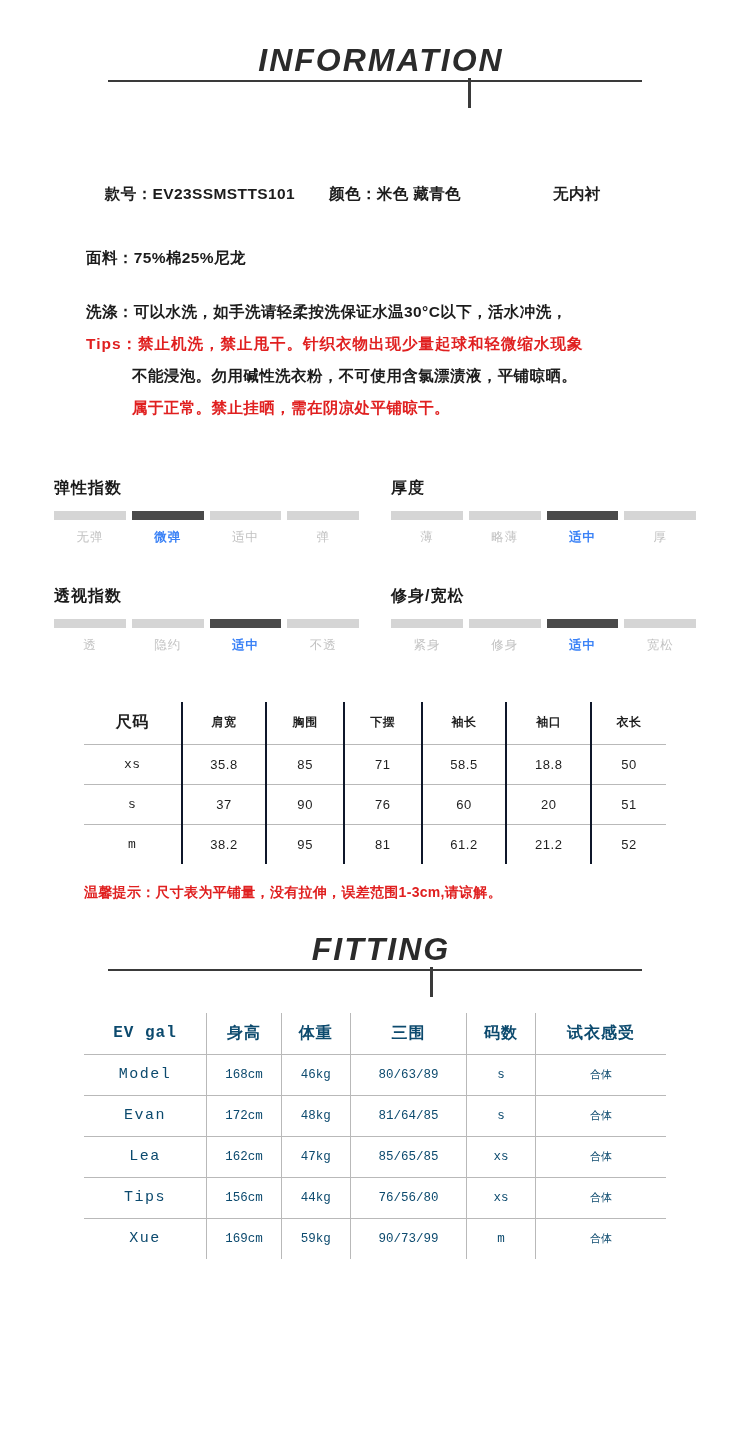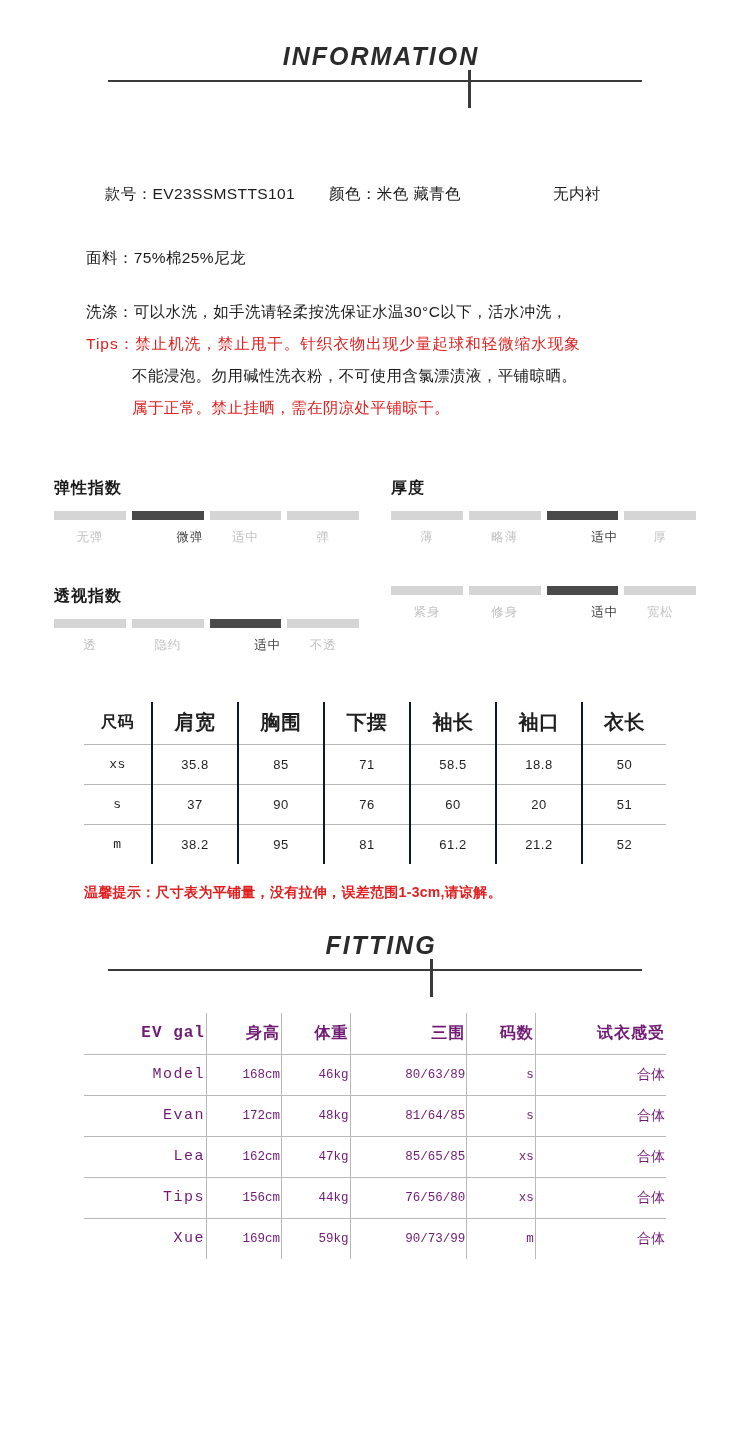"INFORMATION" .section-head .title { font-size: 25px -> 32px }
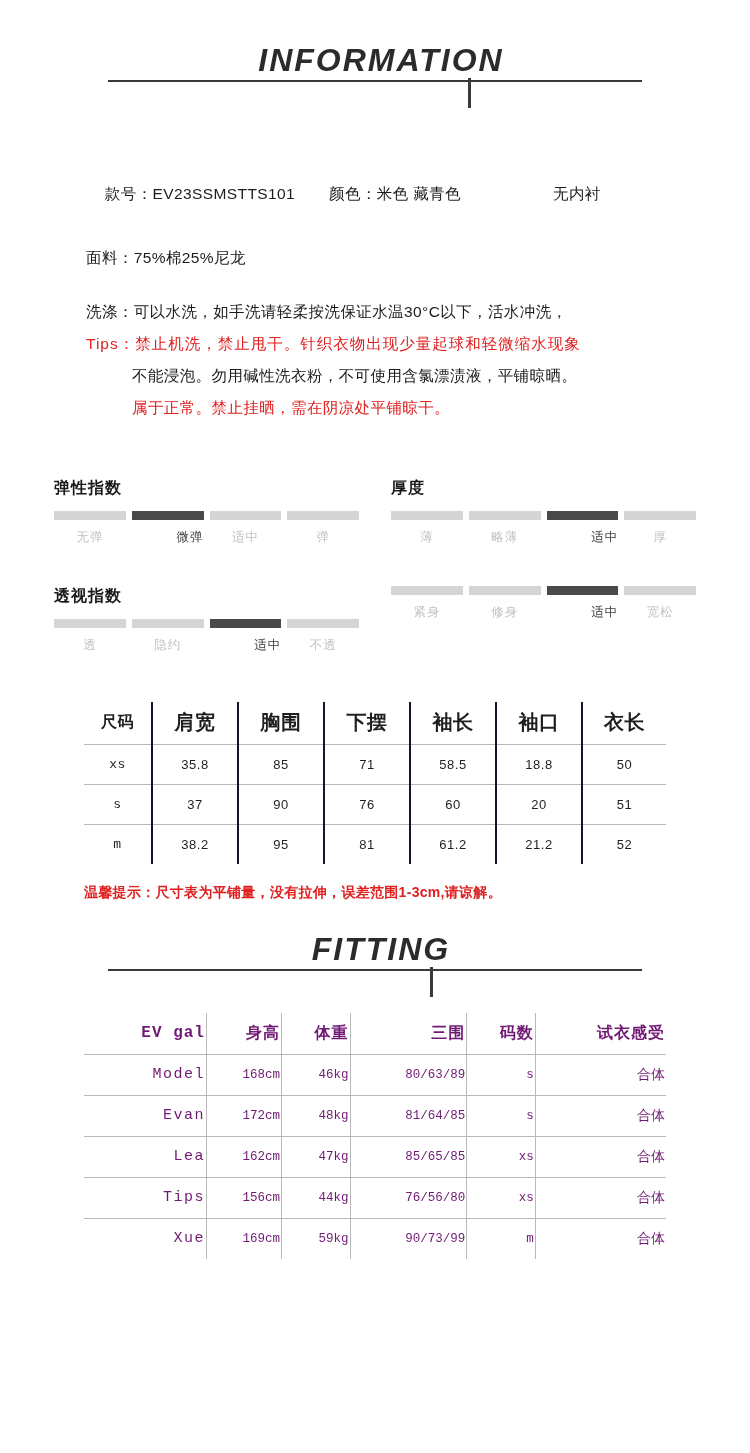"款号：EV23SSMSTTS101 颜色：米色 藏青色 无内衬" div.info-block { font-weight: none -> bold }
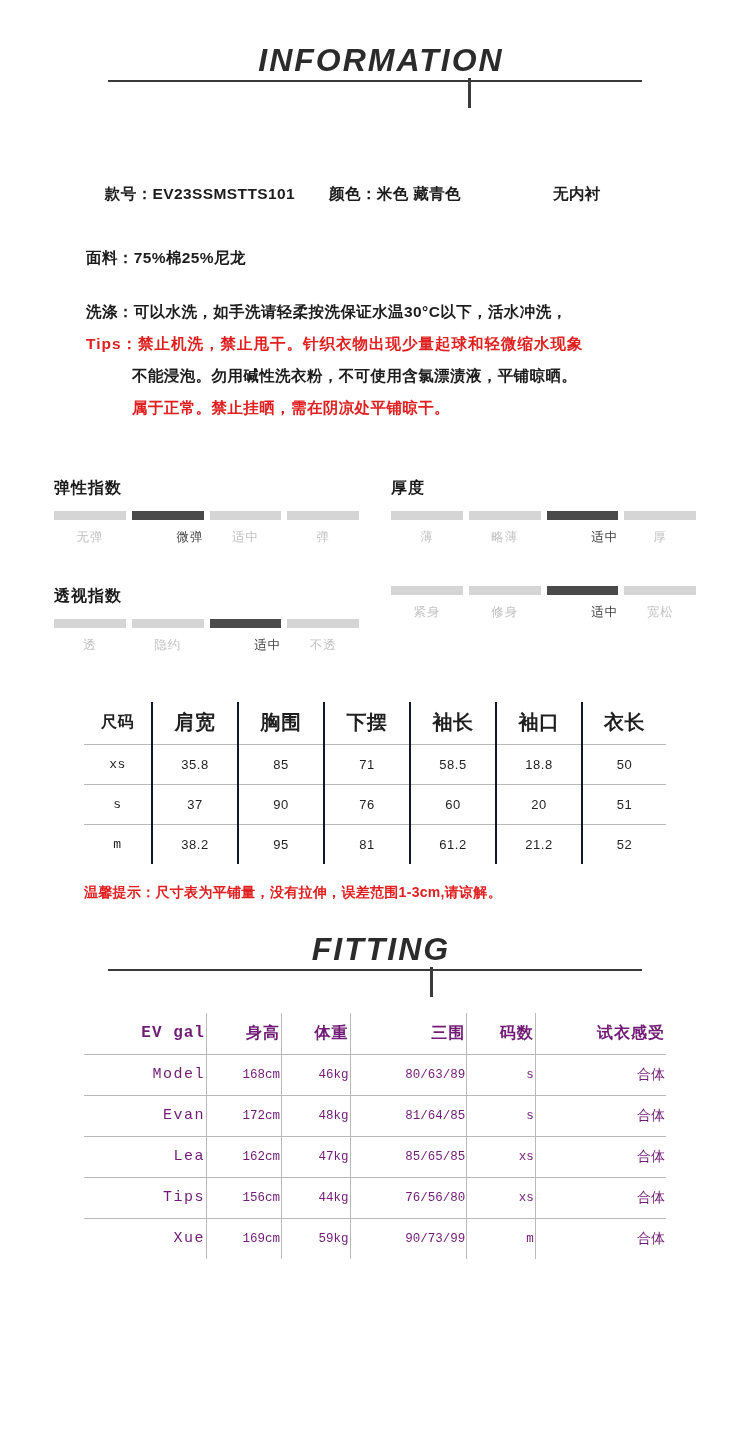"微弹" .meter-label.active { color: #404040 -> #3b82f6; font-weight: normal -> bold; text-align: right -> none }
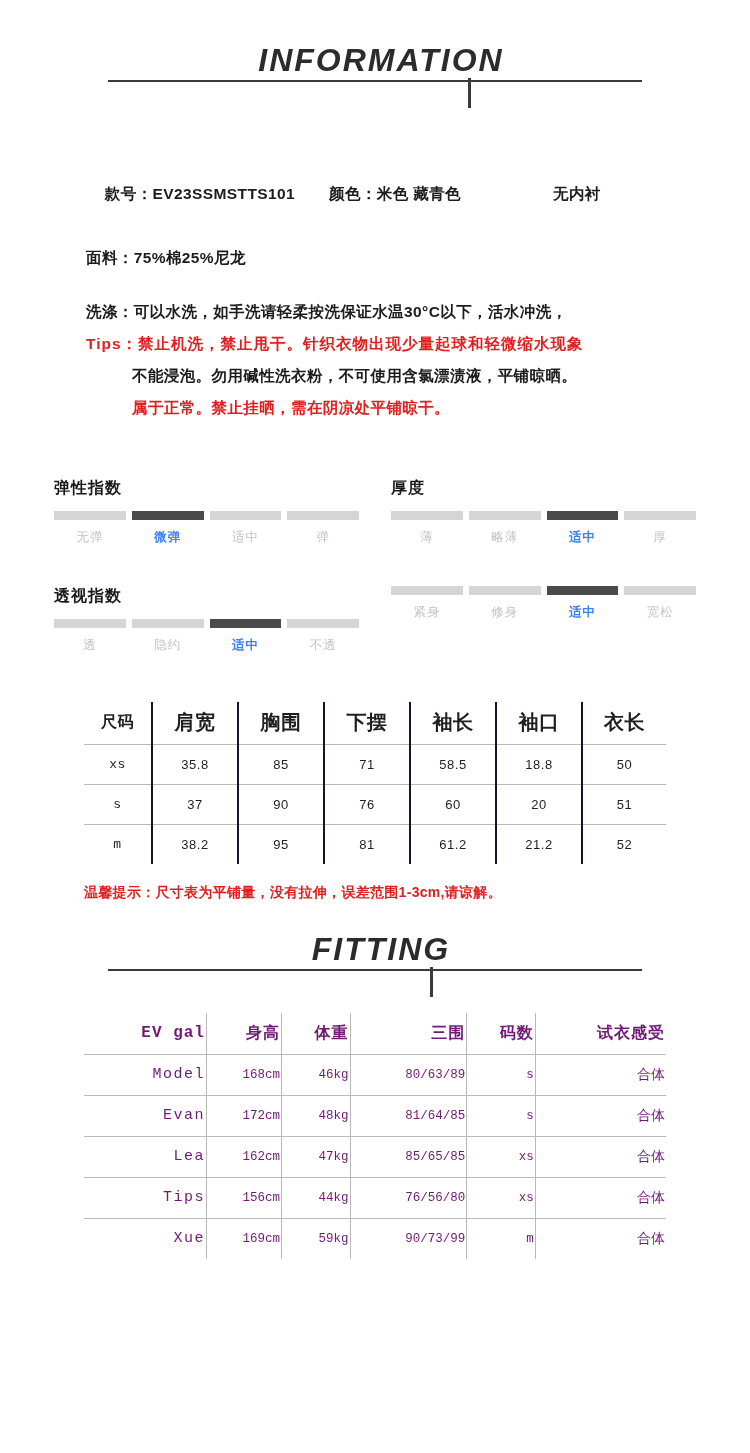"修身/宽松" div.meter-title { html: none -> <div>修身/宽松</div> }
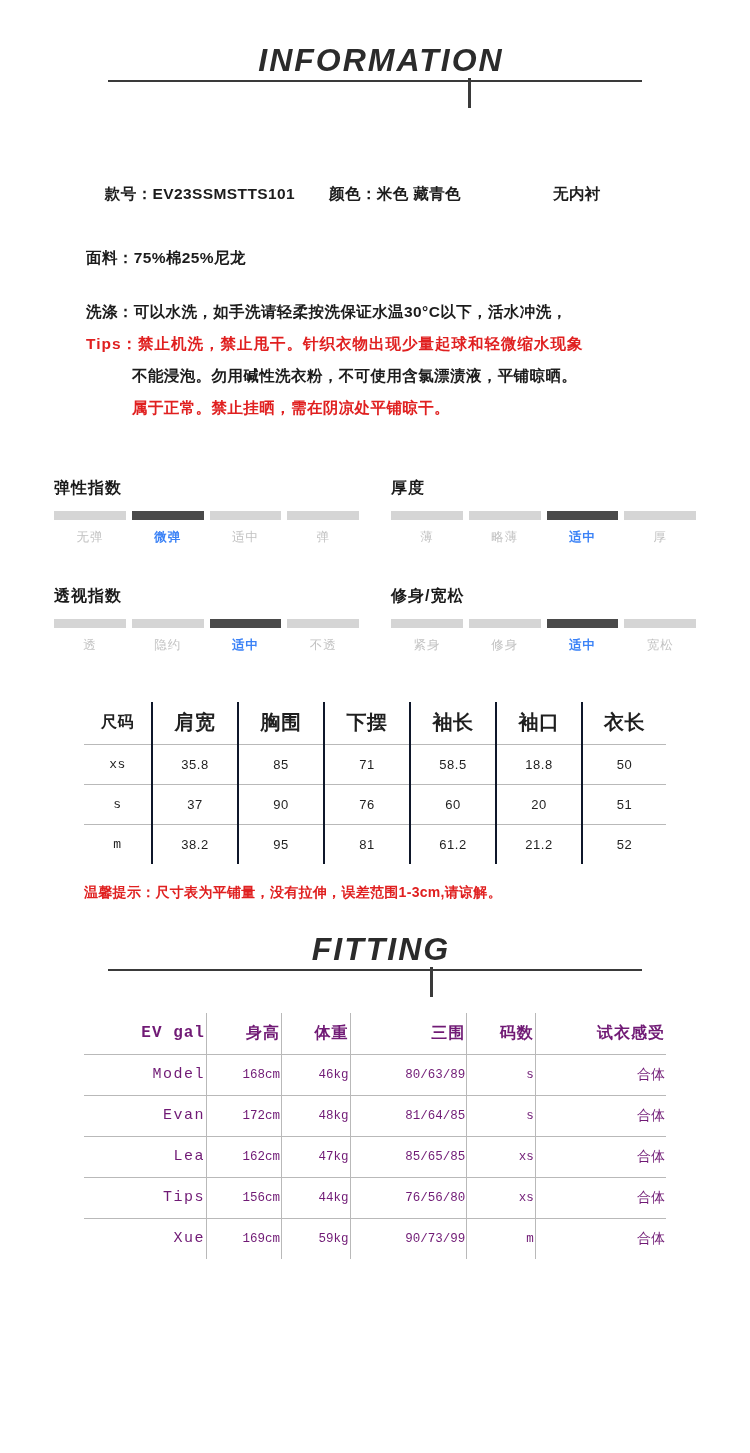"肩宽" table.grid thead th { font-size: 20px -> 12px }
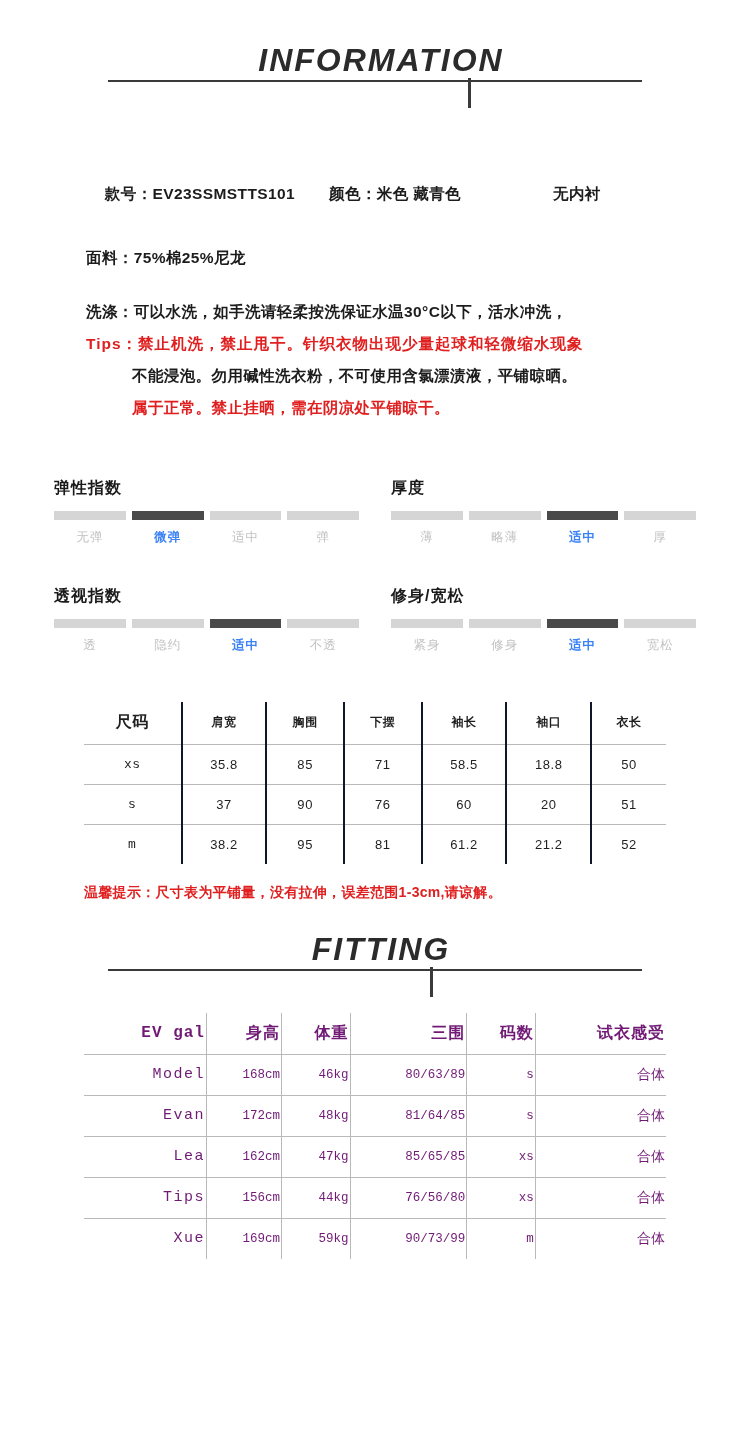"EV gal" table.fitting th, table.fitting td { color: #701a75 -> #0c4a6e; text-align: right -> center }
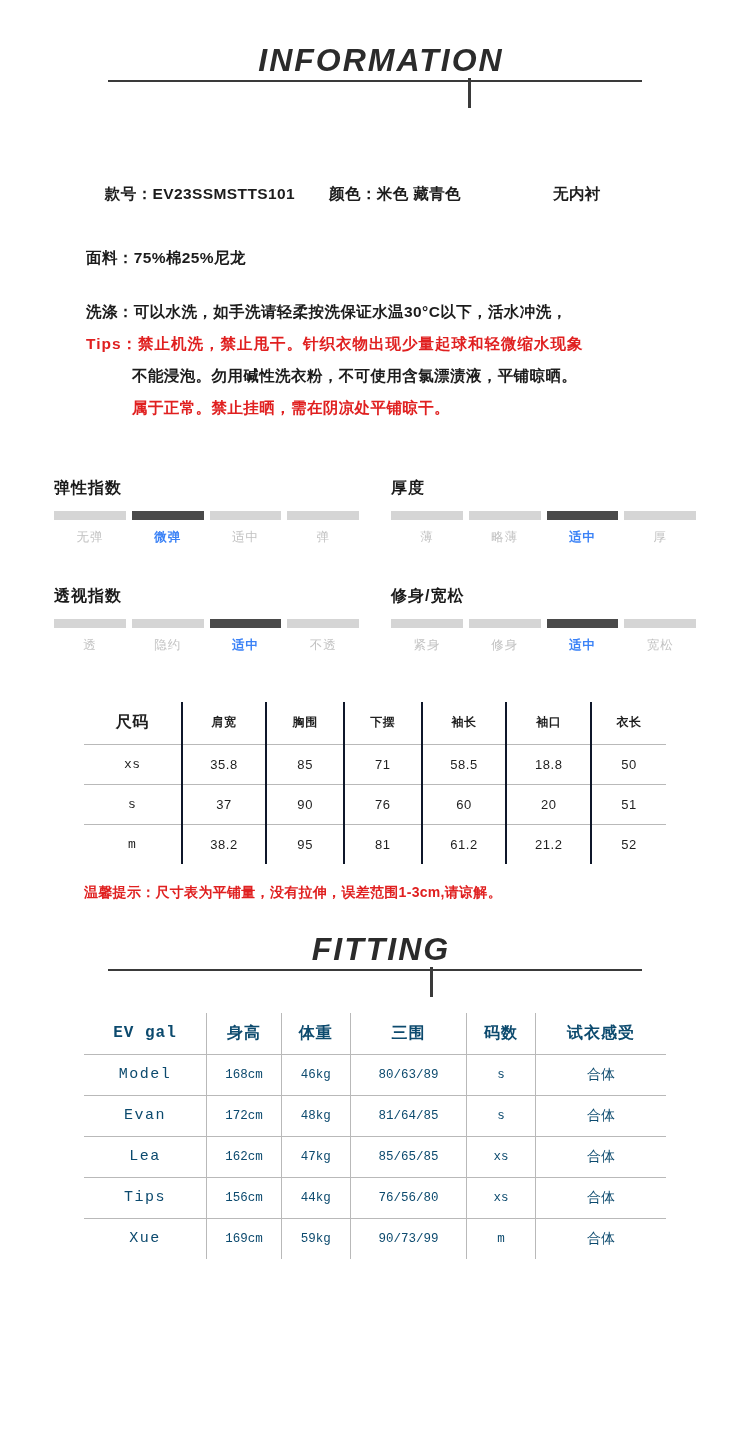"合体" table.fitting tbody td.cn { font-size: 14px -> 11px }
